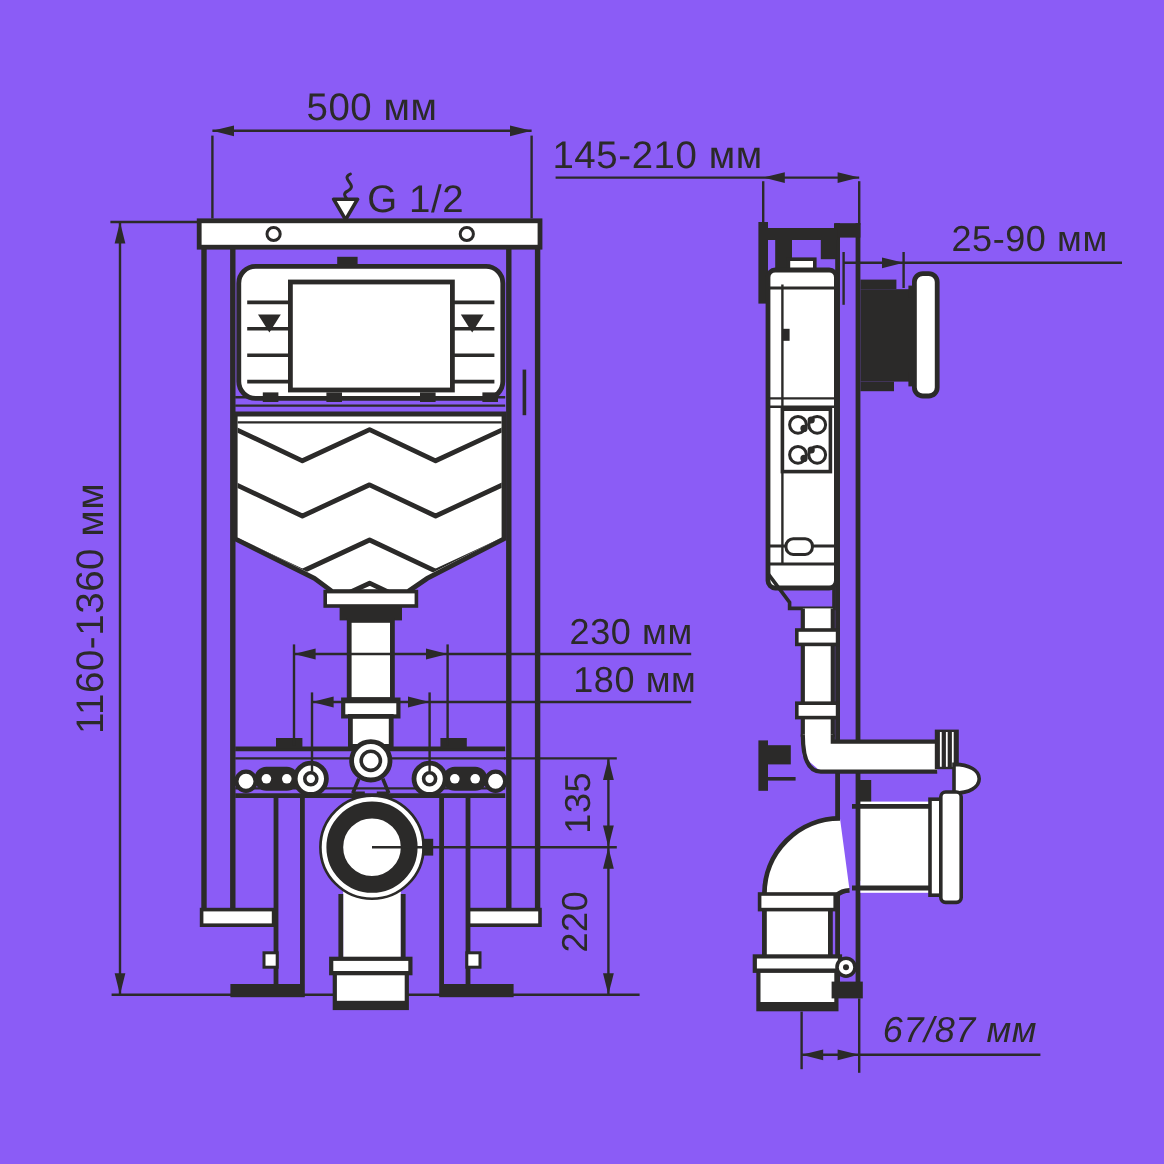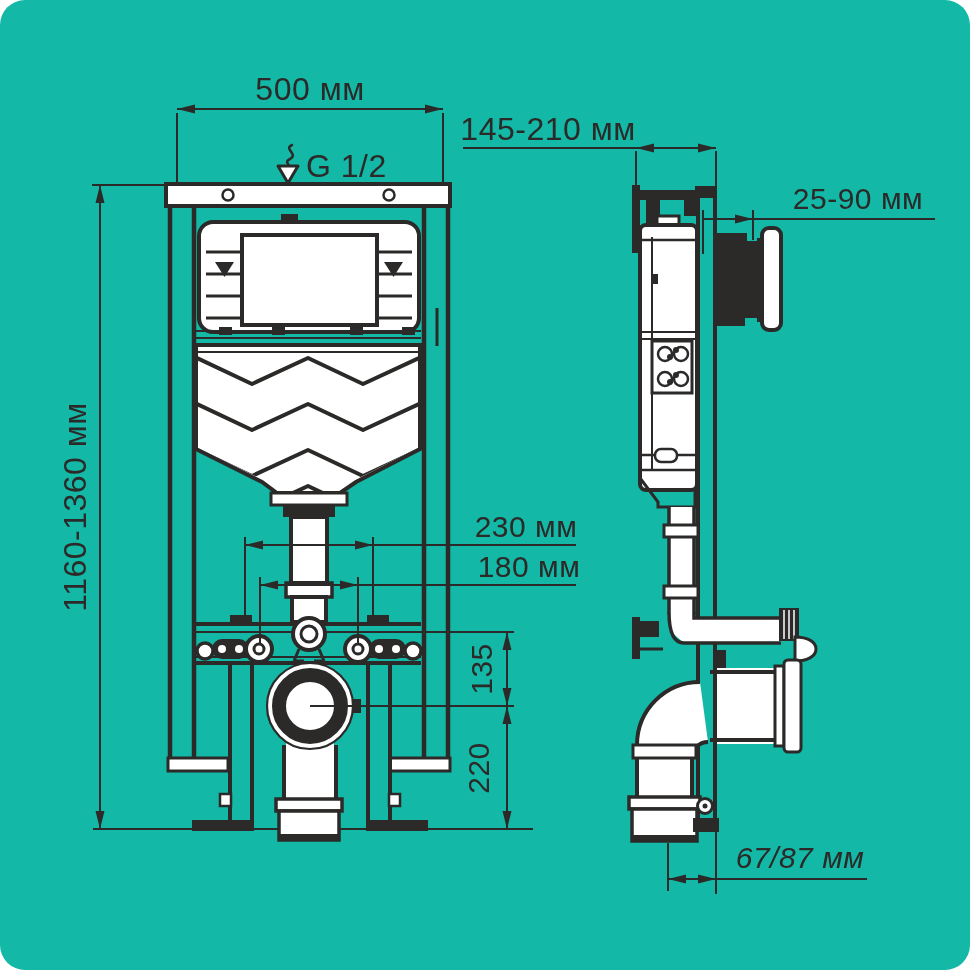"500 мм" #canvas { background: #14b8a6 -> #8b5cf6; border-radius: 25px -> none }
